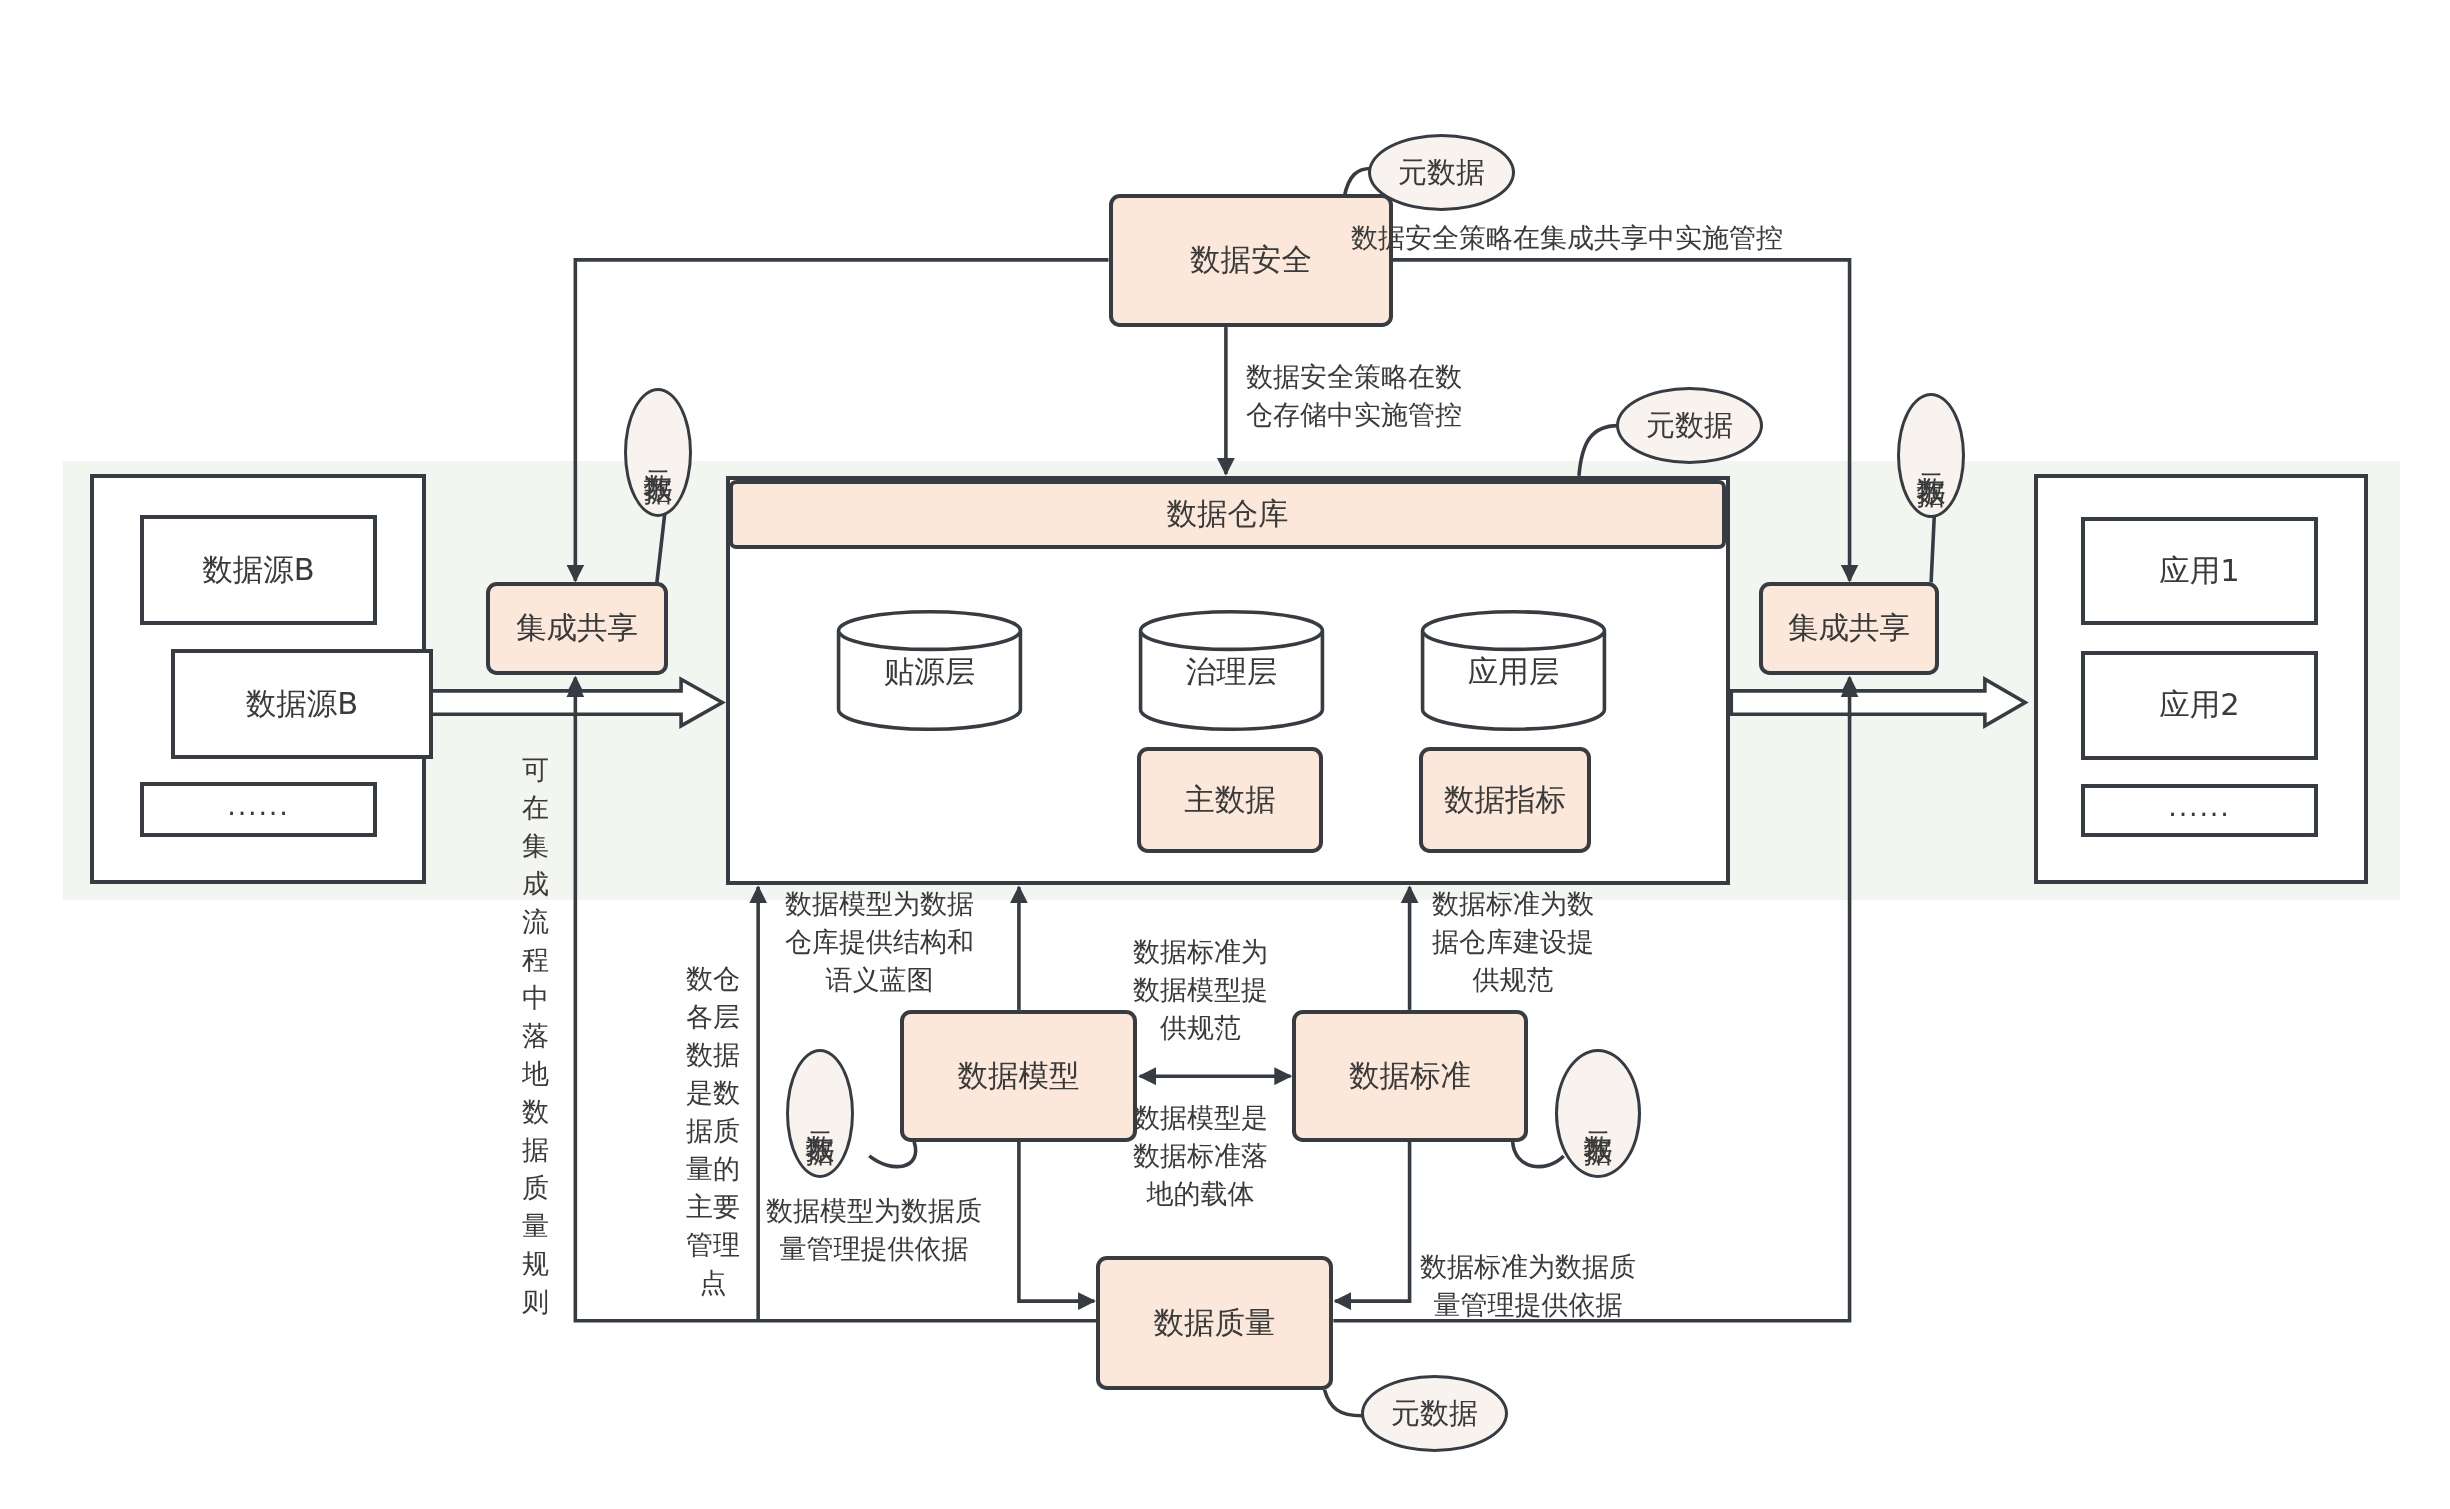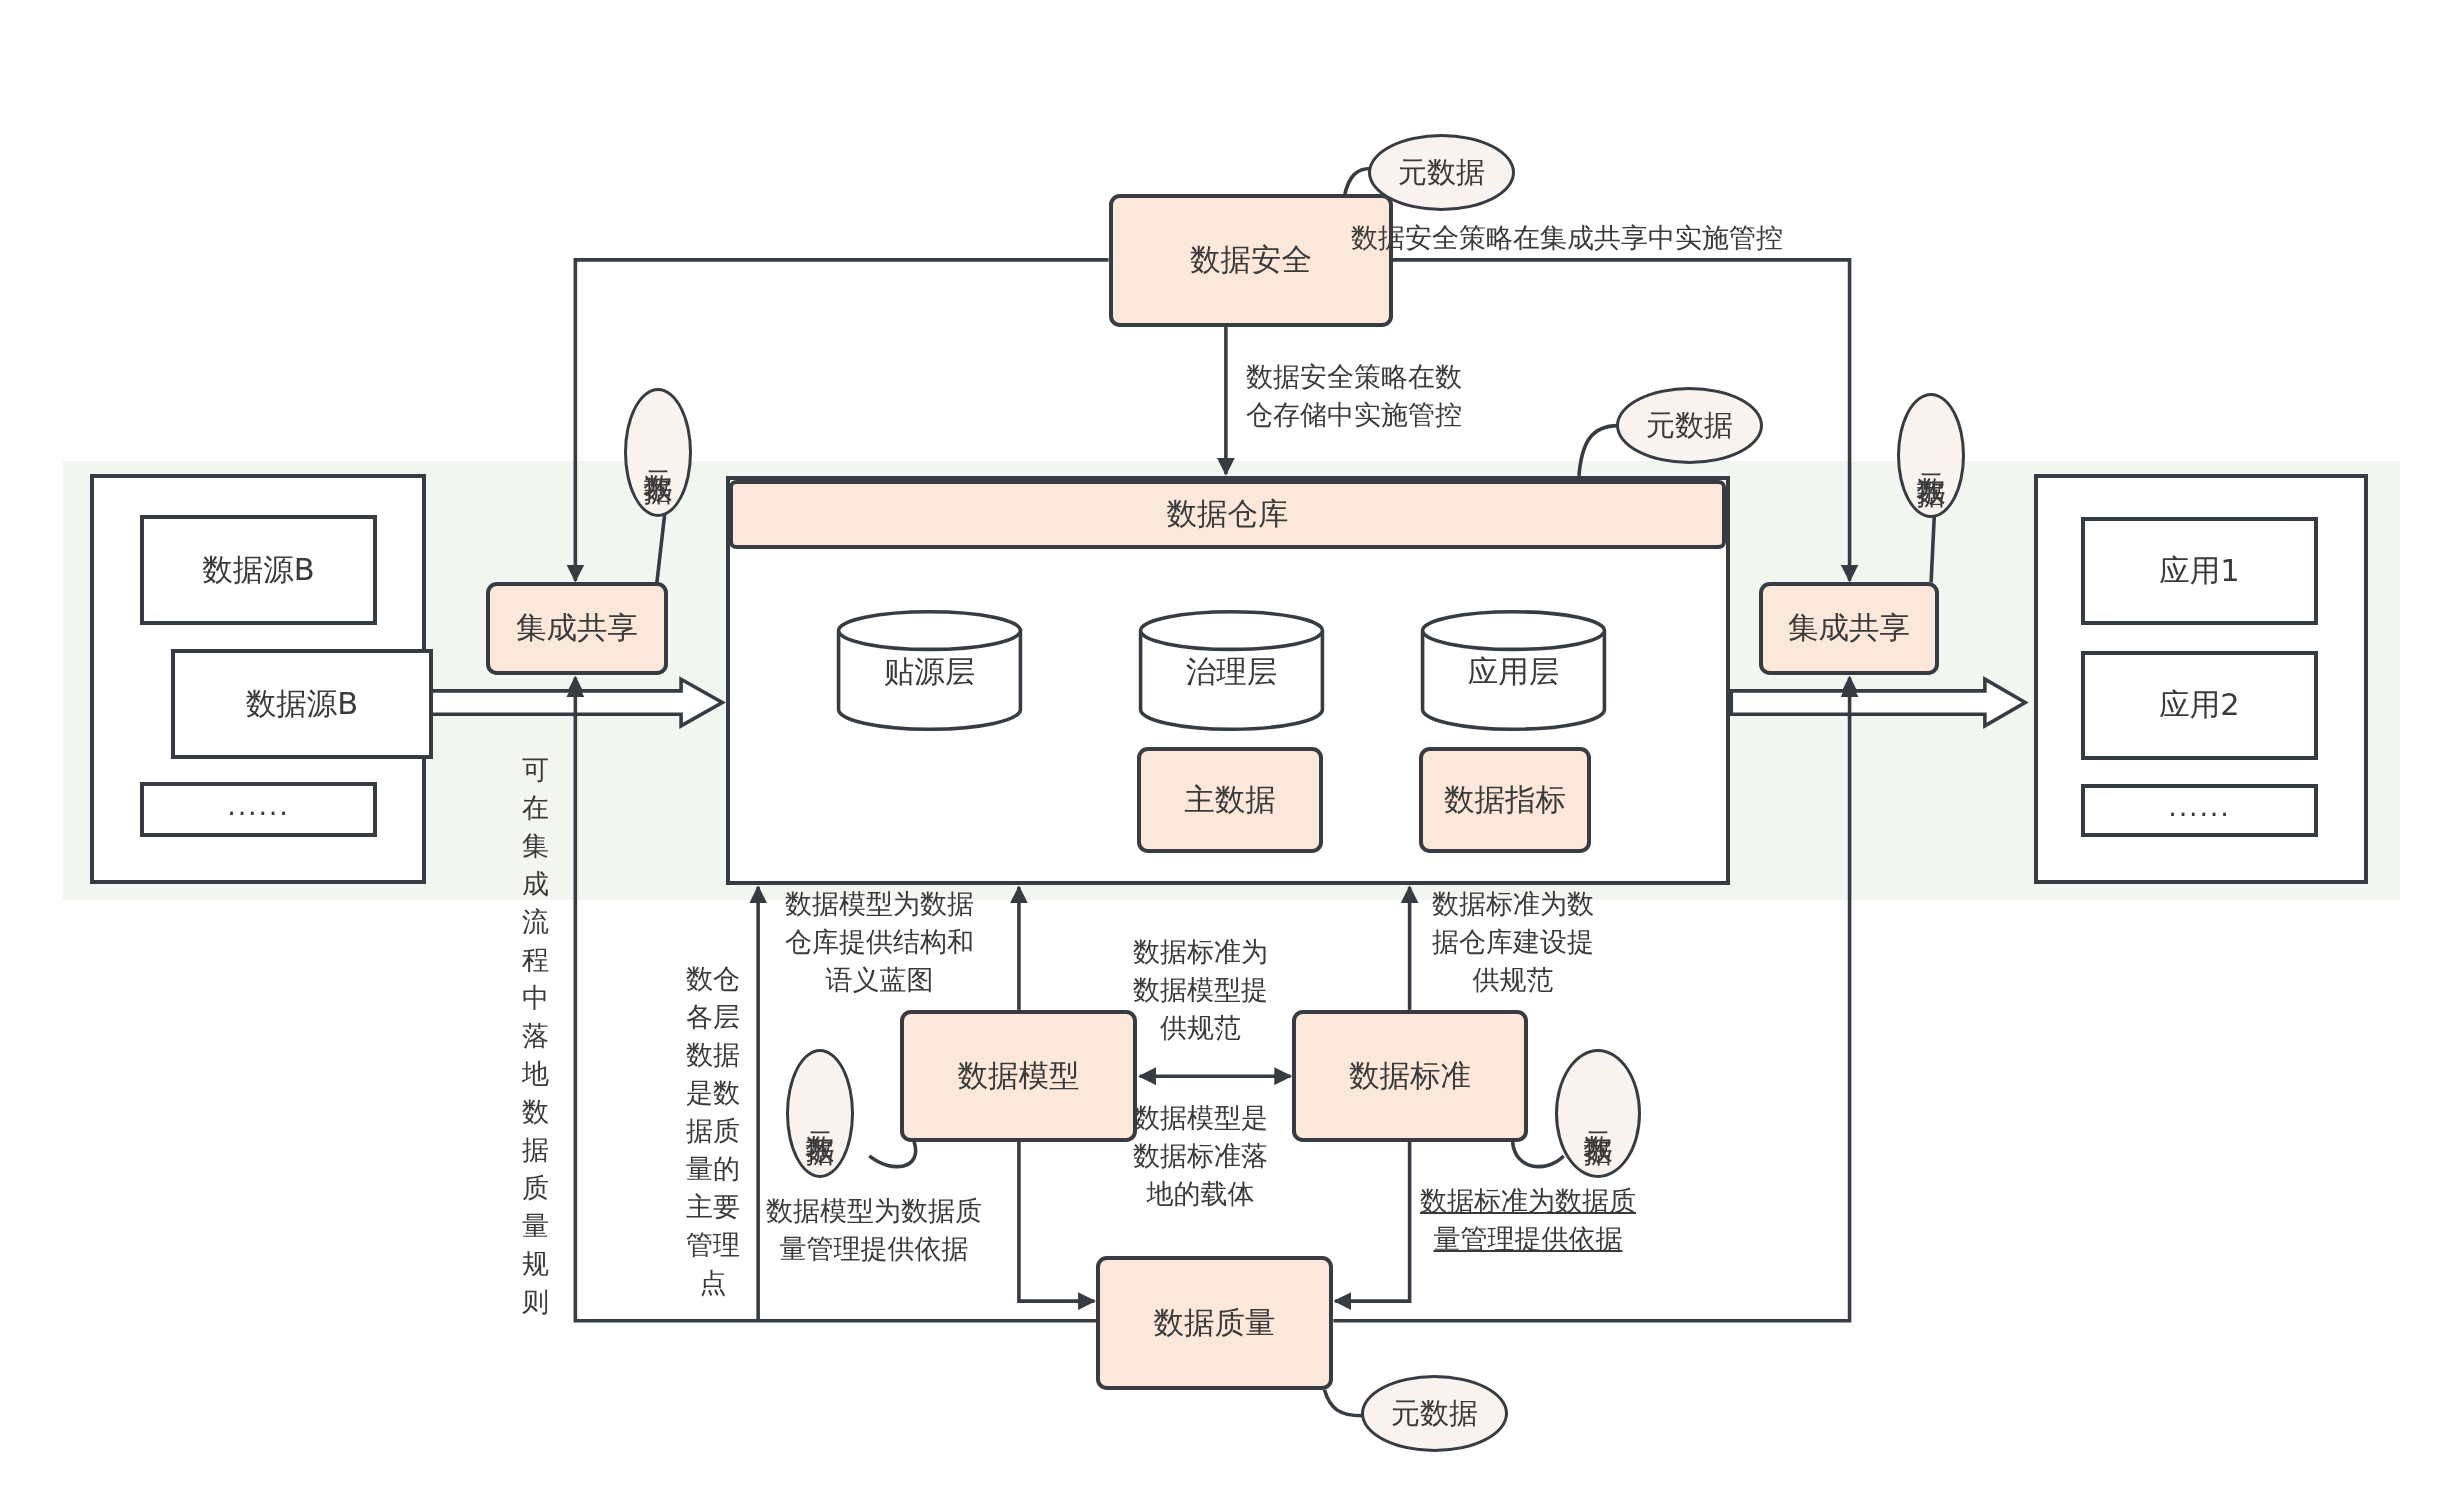"数据标准为数据质" div.lbl { text-decoration: underline -> none; top: 1182px -> 1248px }
